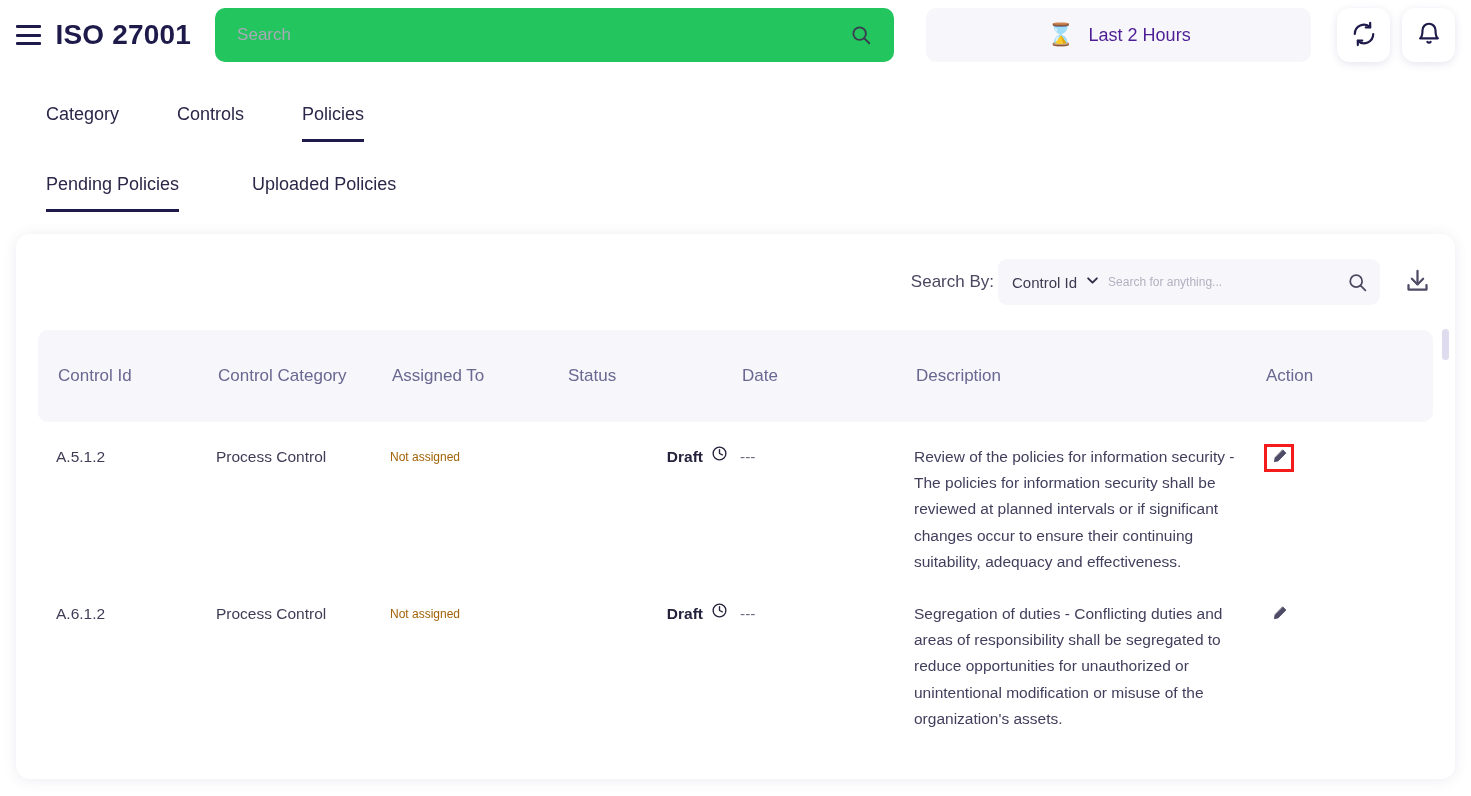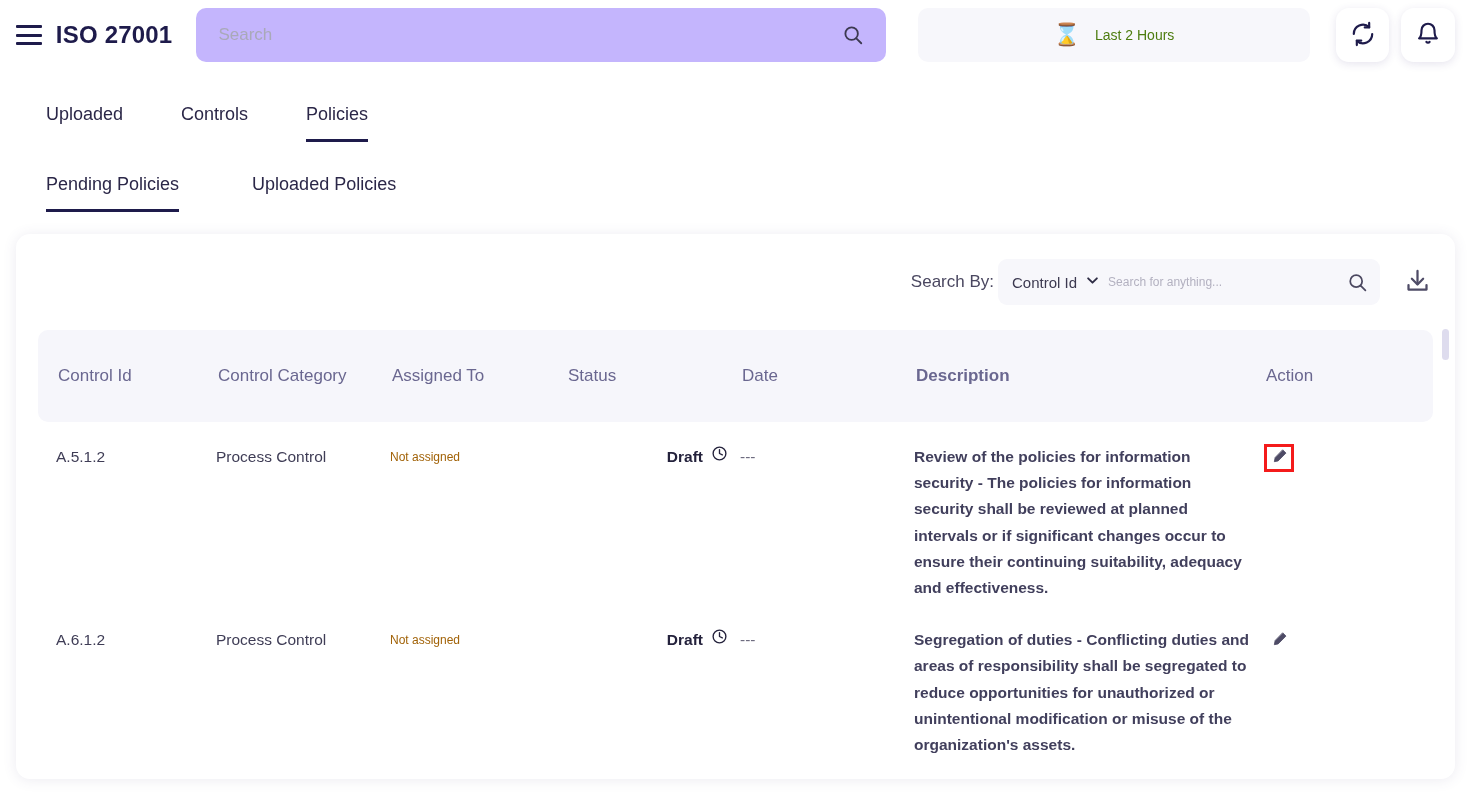"ISO 27001" .brand-title { font-size: 24px -> 28px }
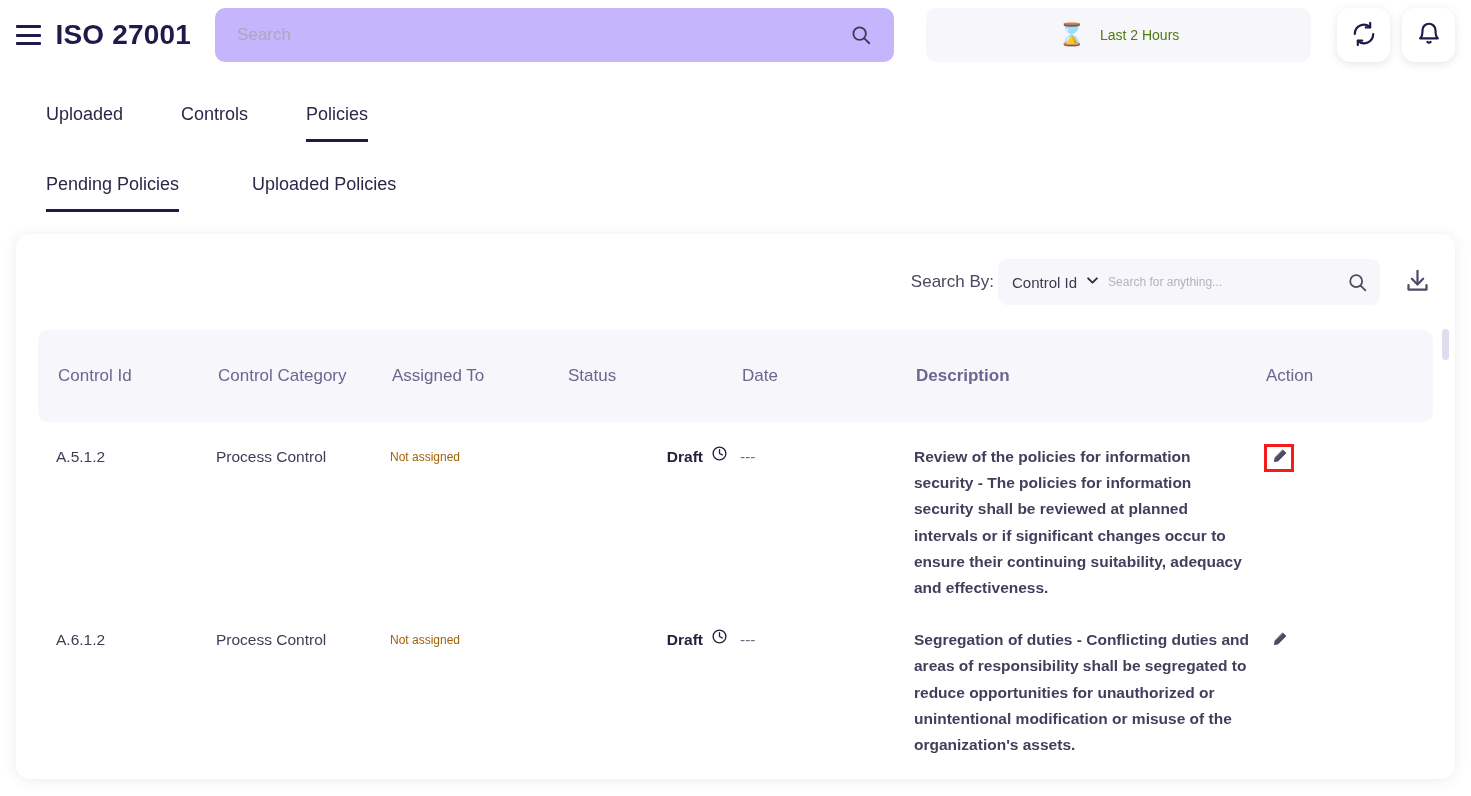"Search" .search-wrap { background: #c4b5fd -> #22c55e }
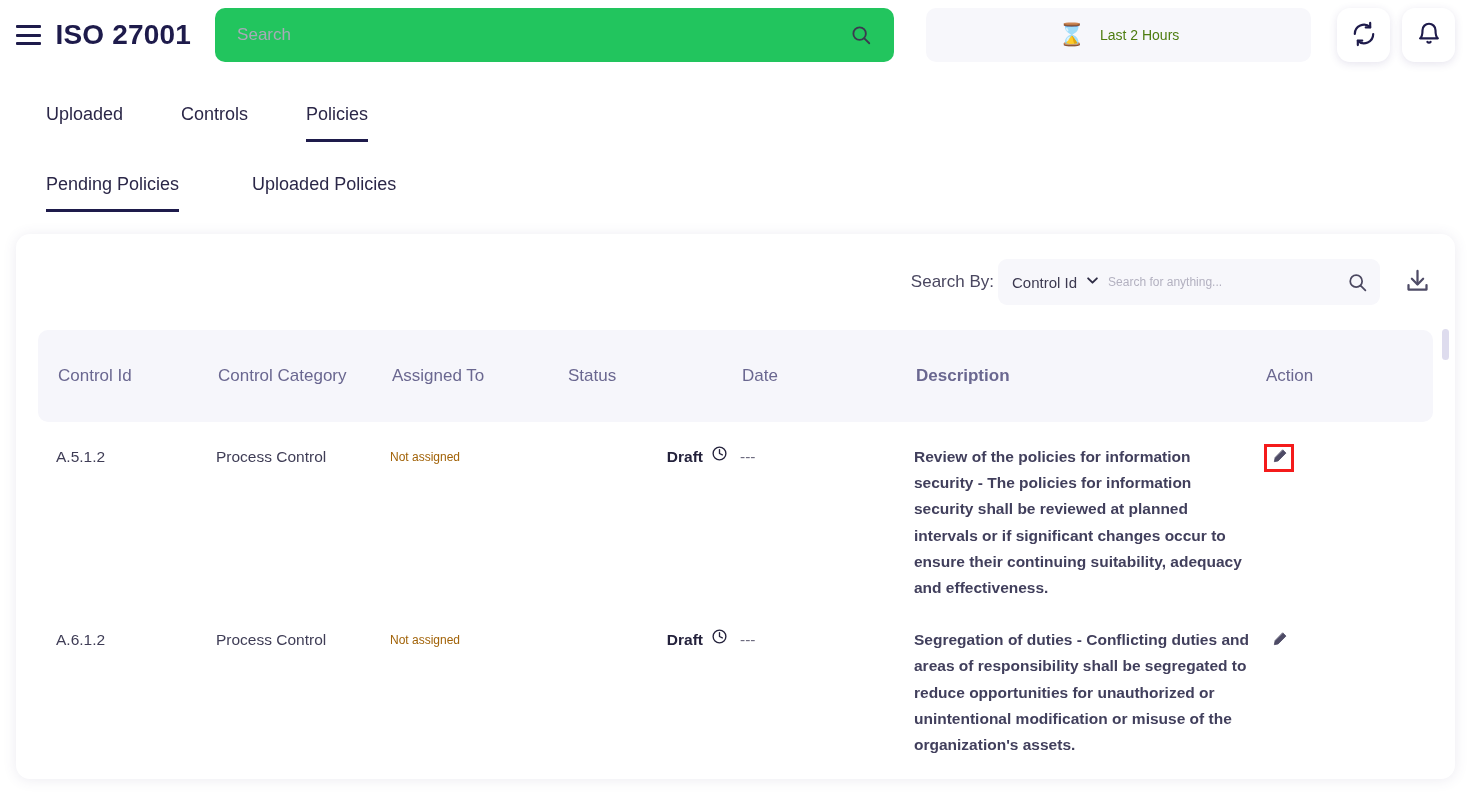"Last 2 Hours" .daterange .dr-label { color: #4d7c0f -> #4c1d95; font-size: 14px -> 18px }
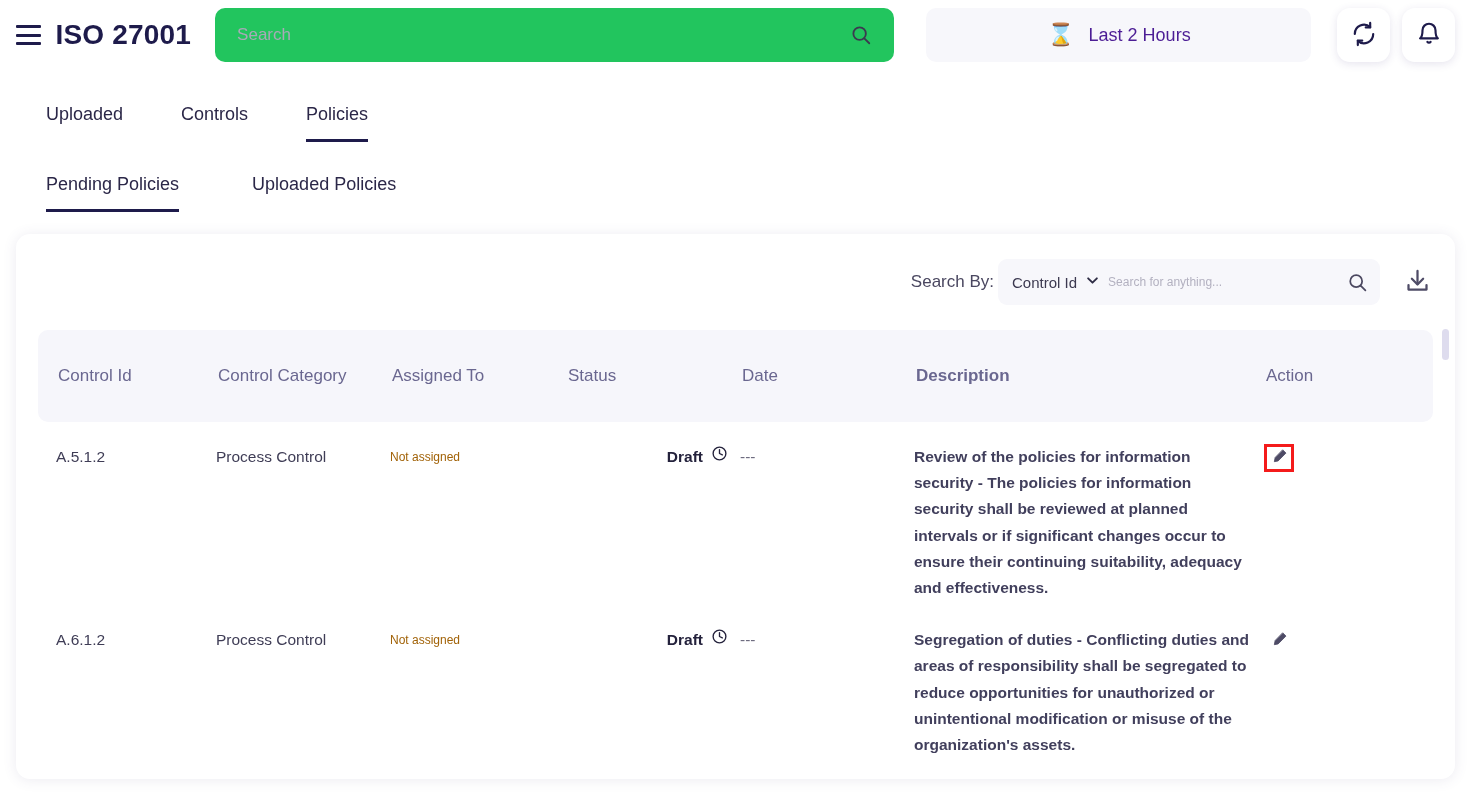"Uploaded" div.tab { text: Uploaded -> Category }
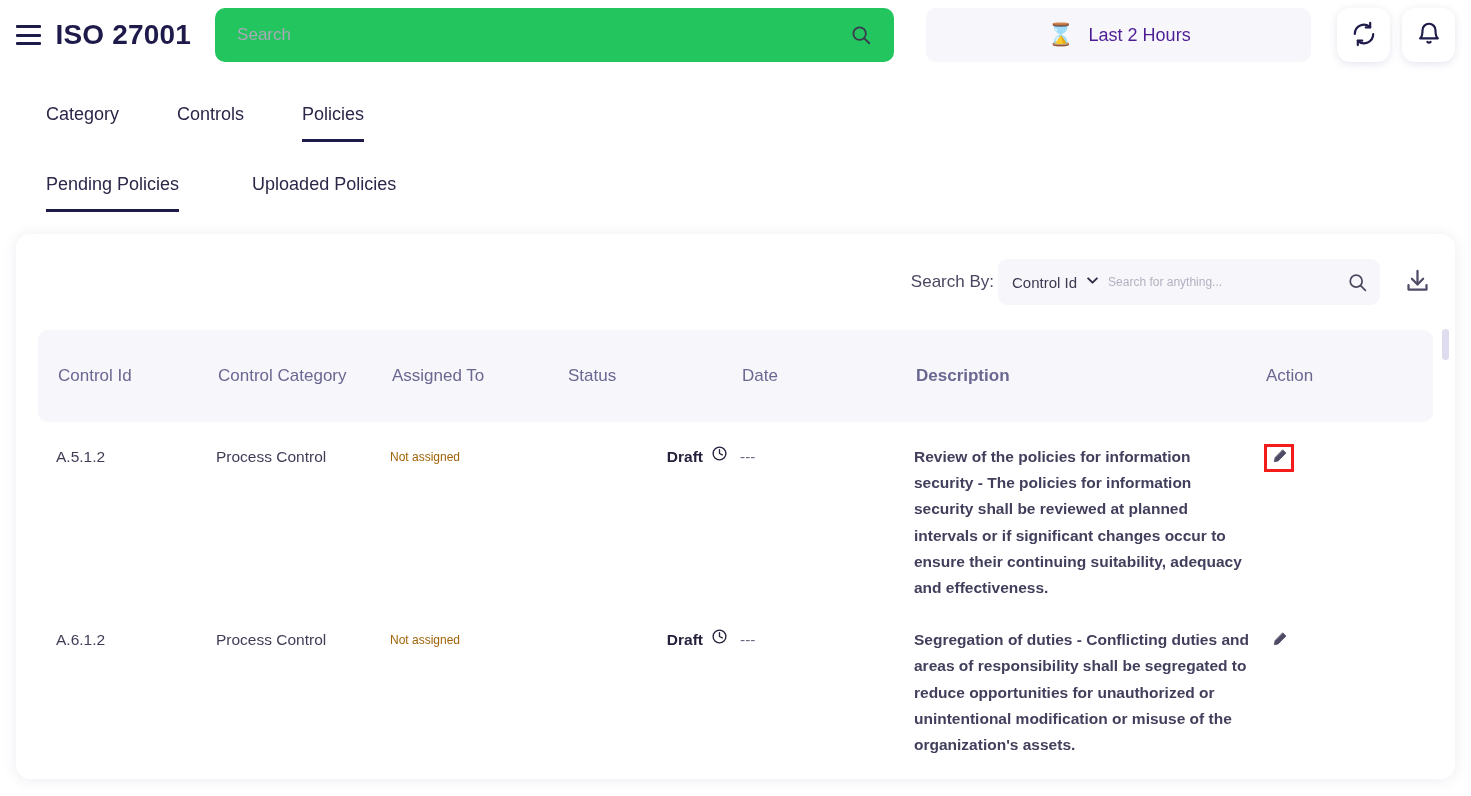"Description" .c-desc { font-weight: bold -> none }
